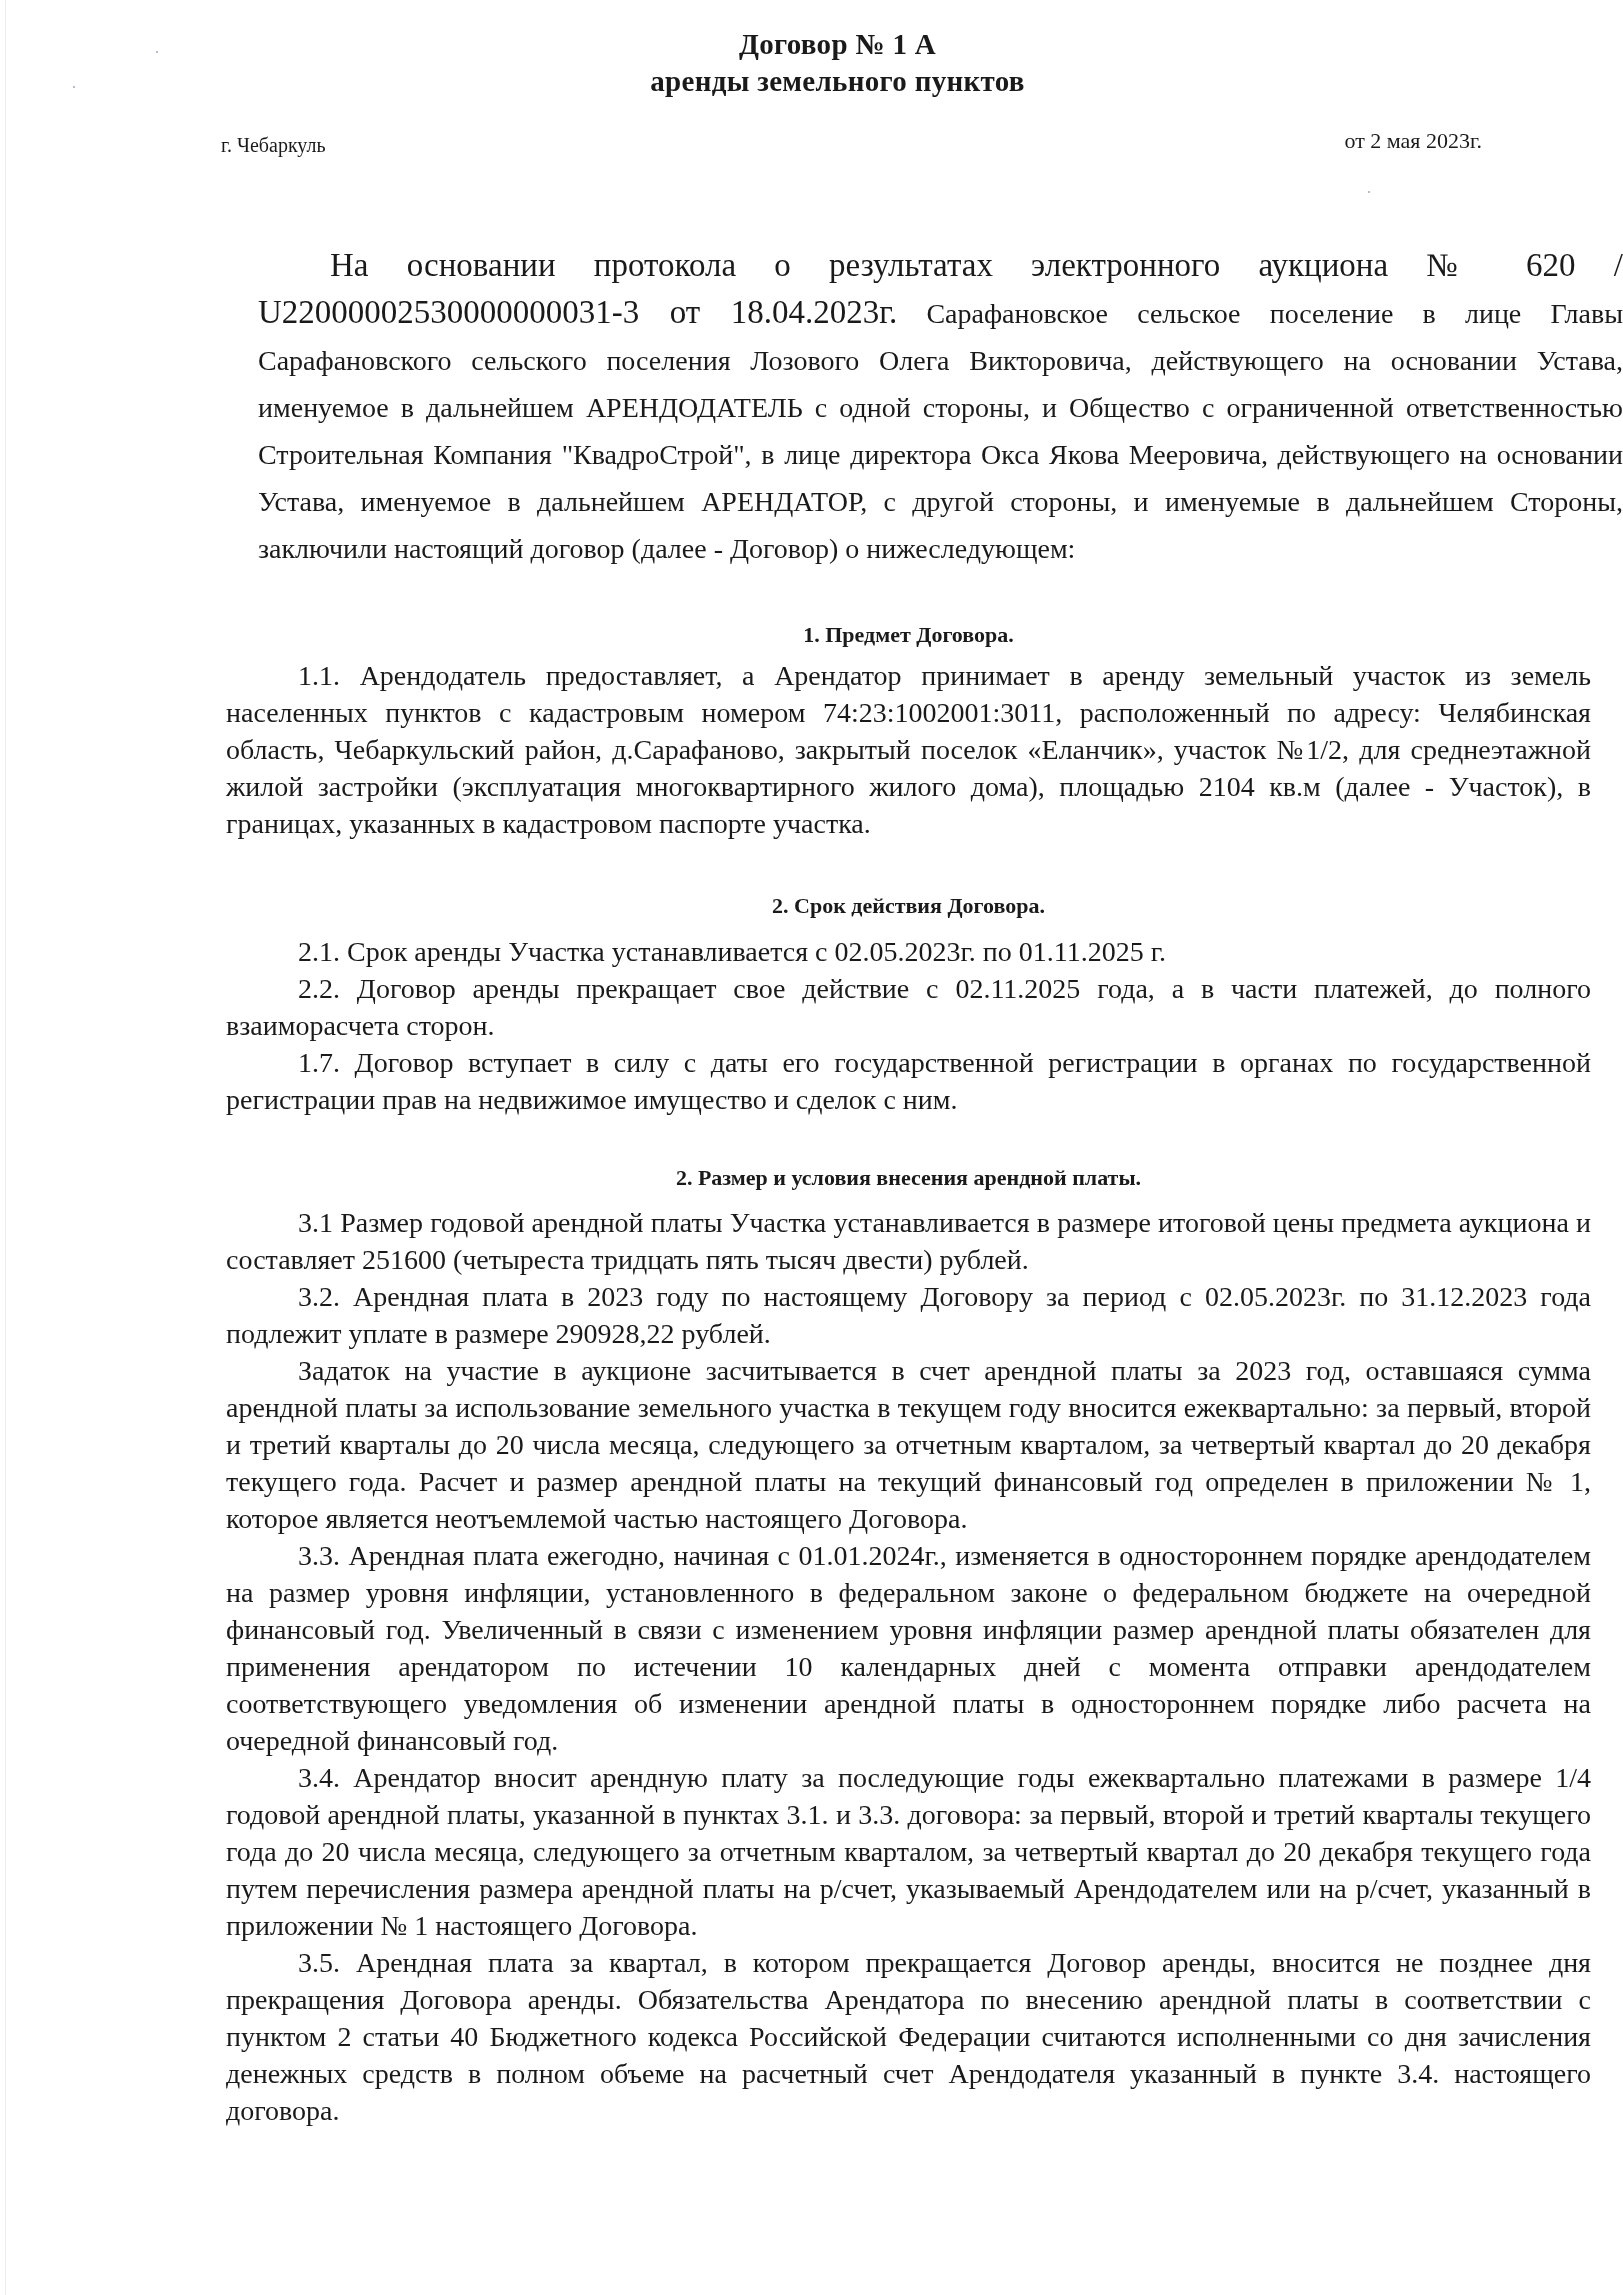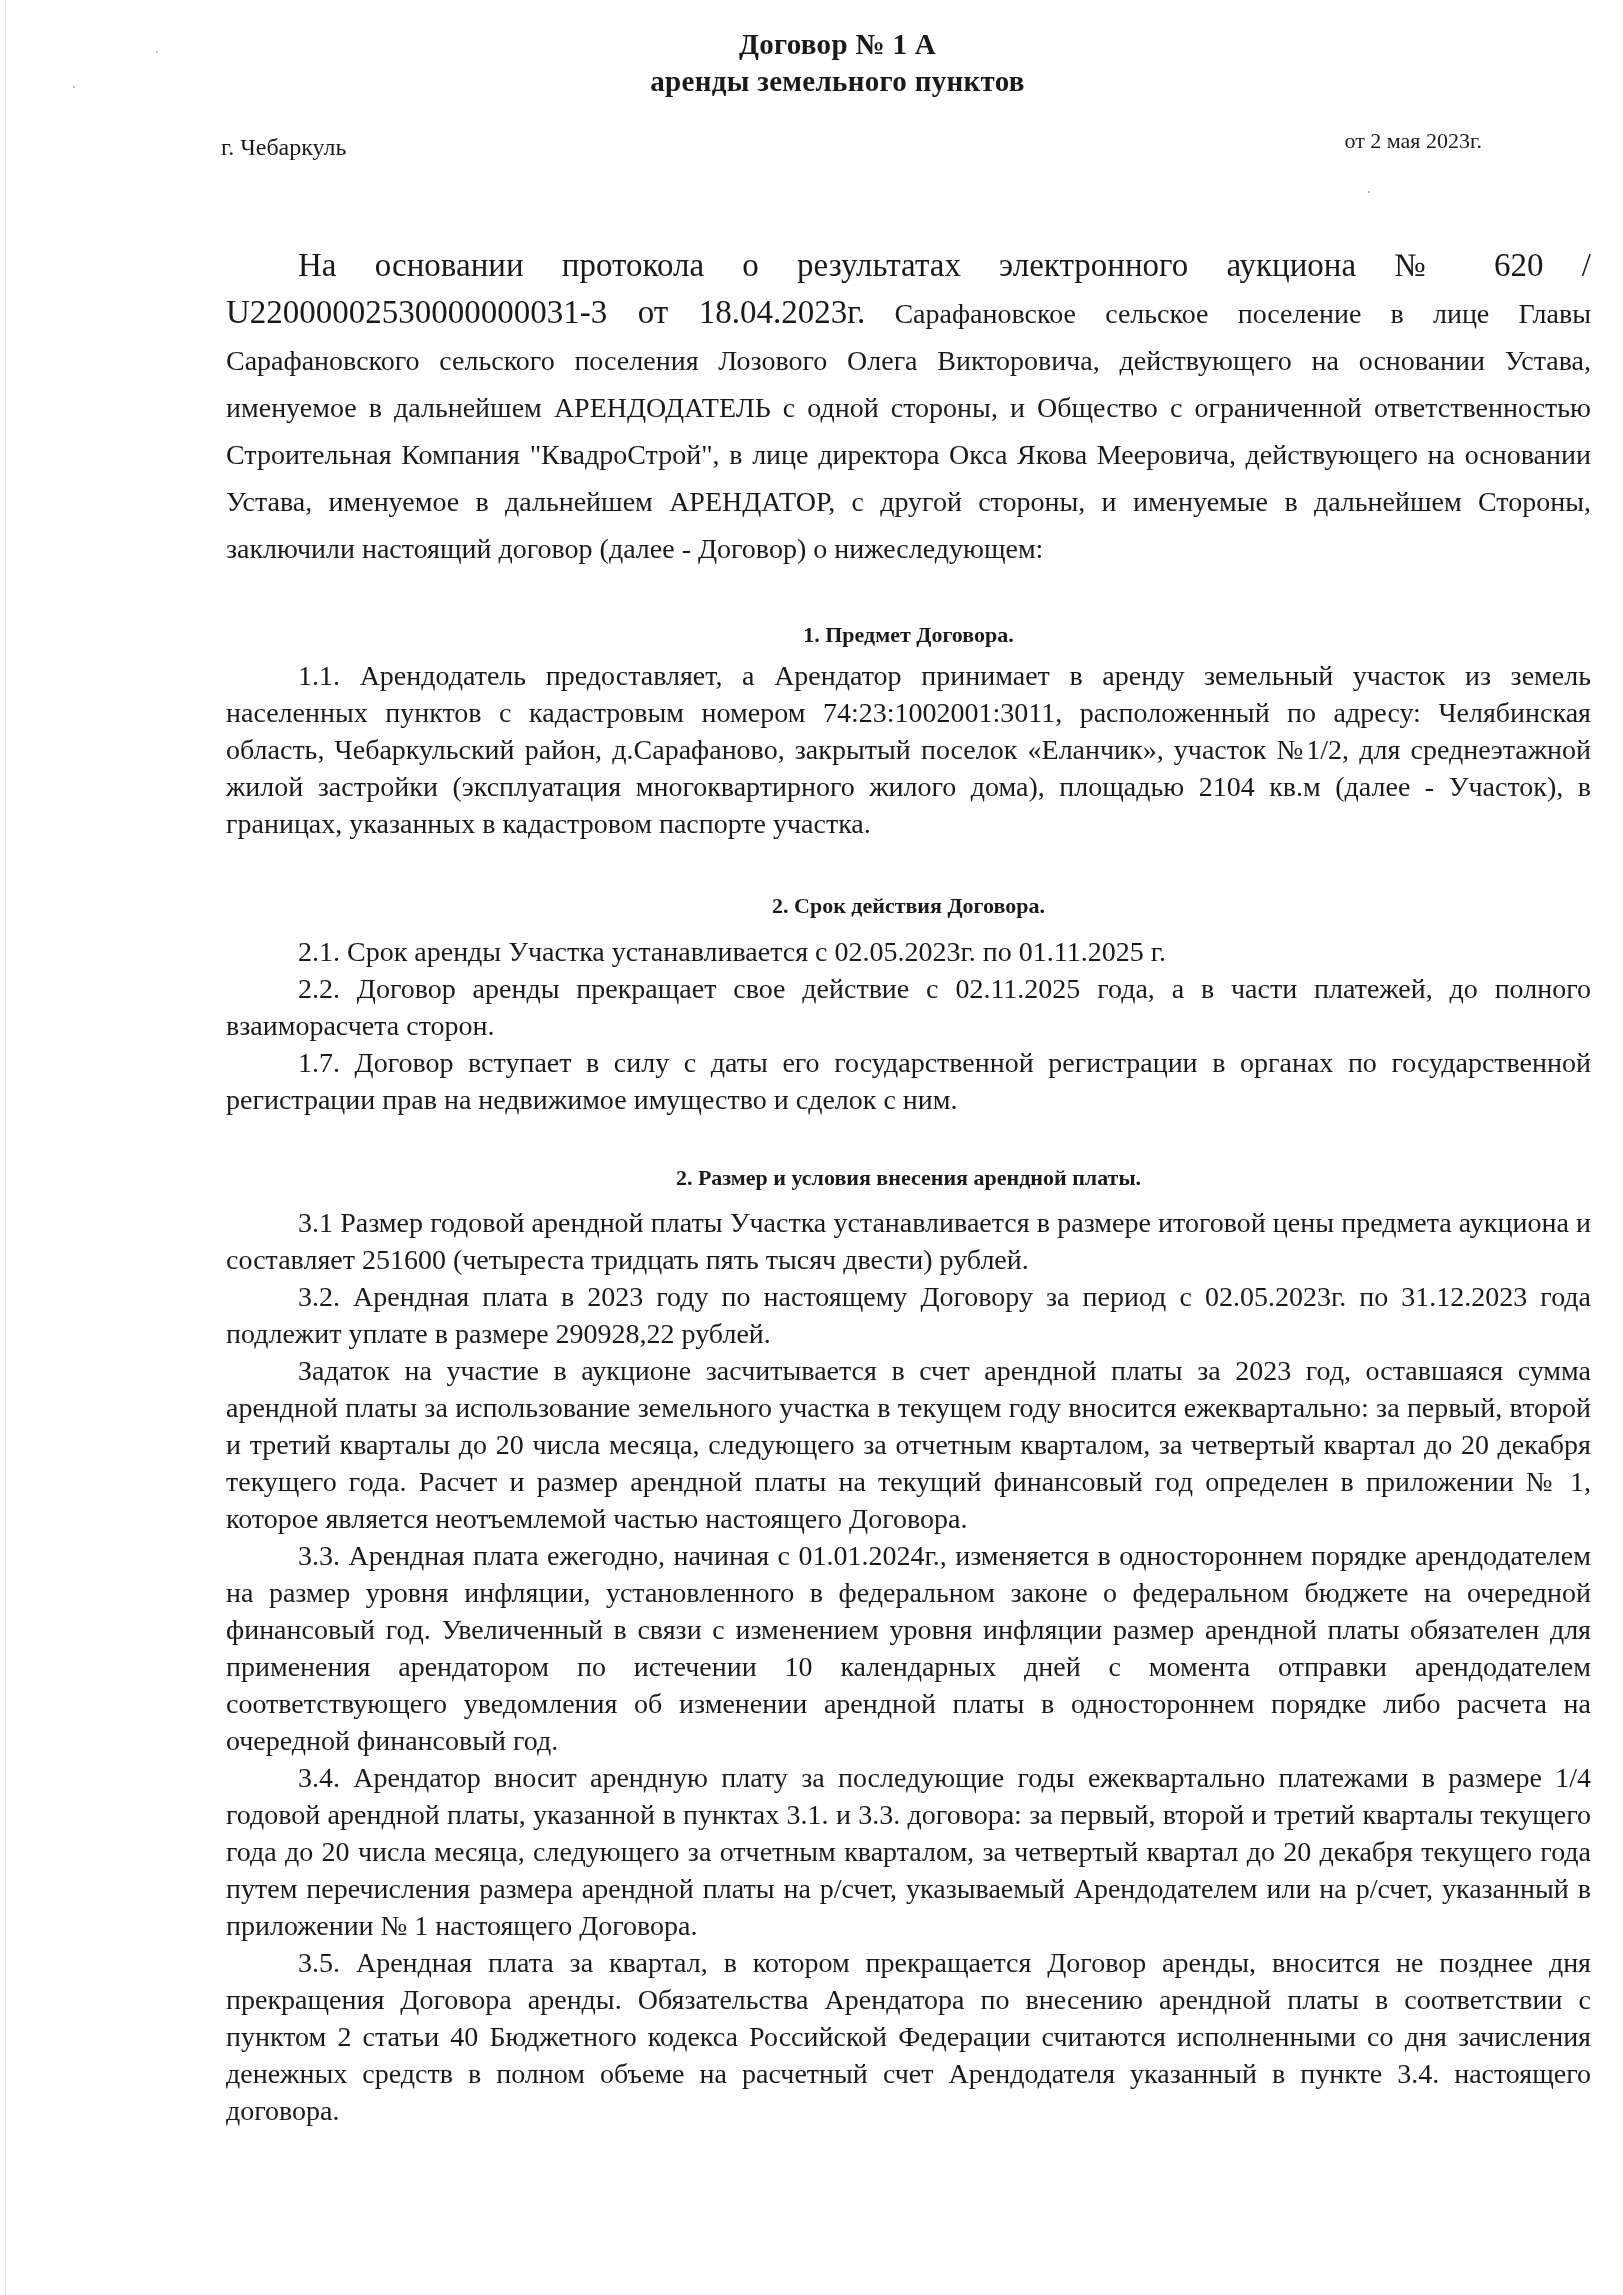"г. Чебаркуль" .place { font-size: 24px -> 20px }
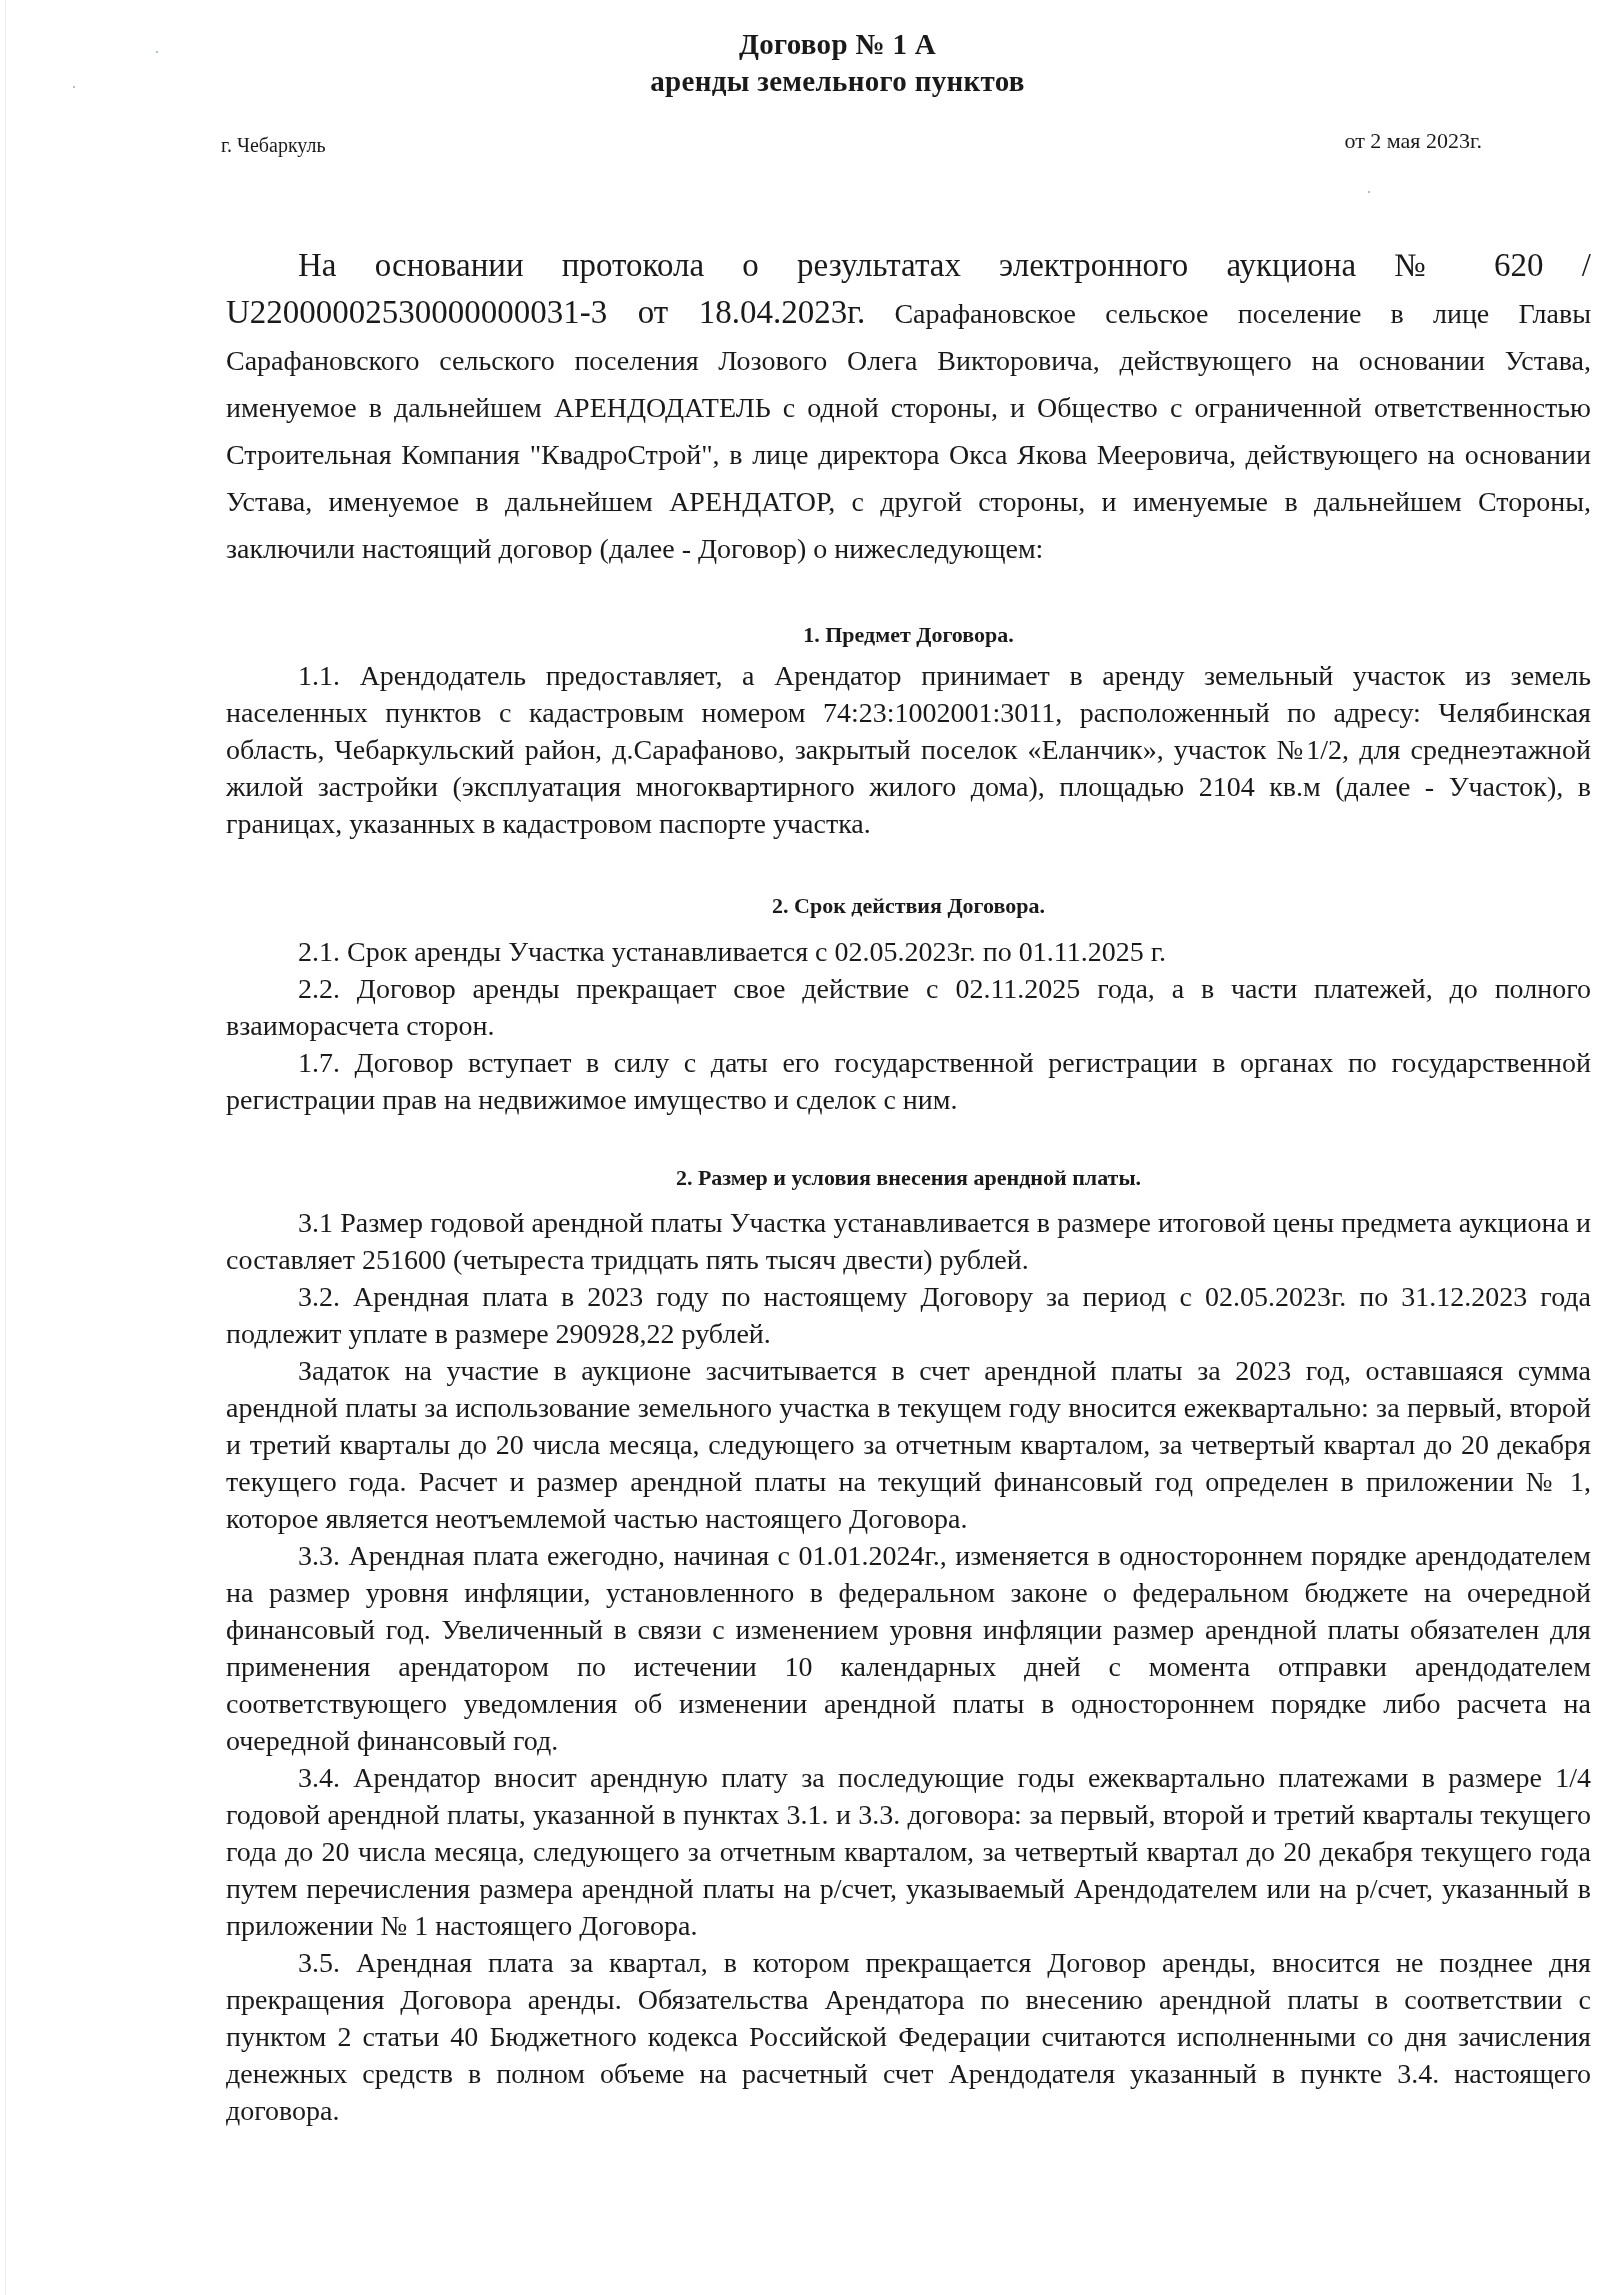"На основании протокола о результатах" .intro { margin-left: none -> 32px }
